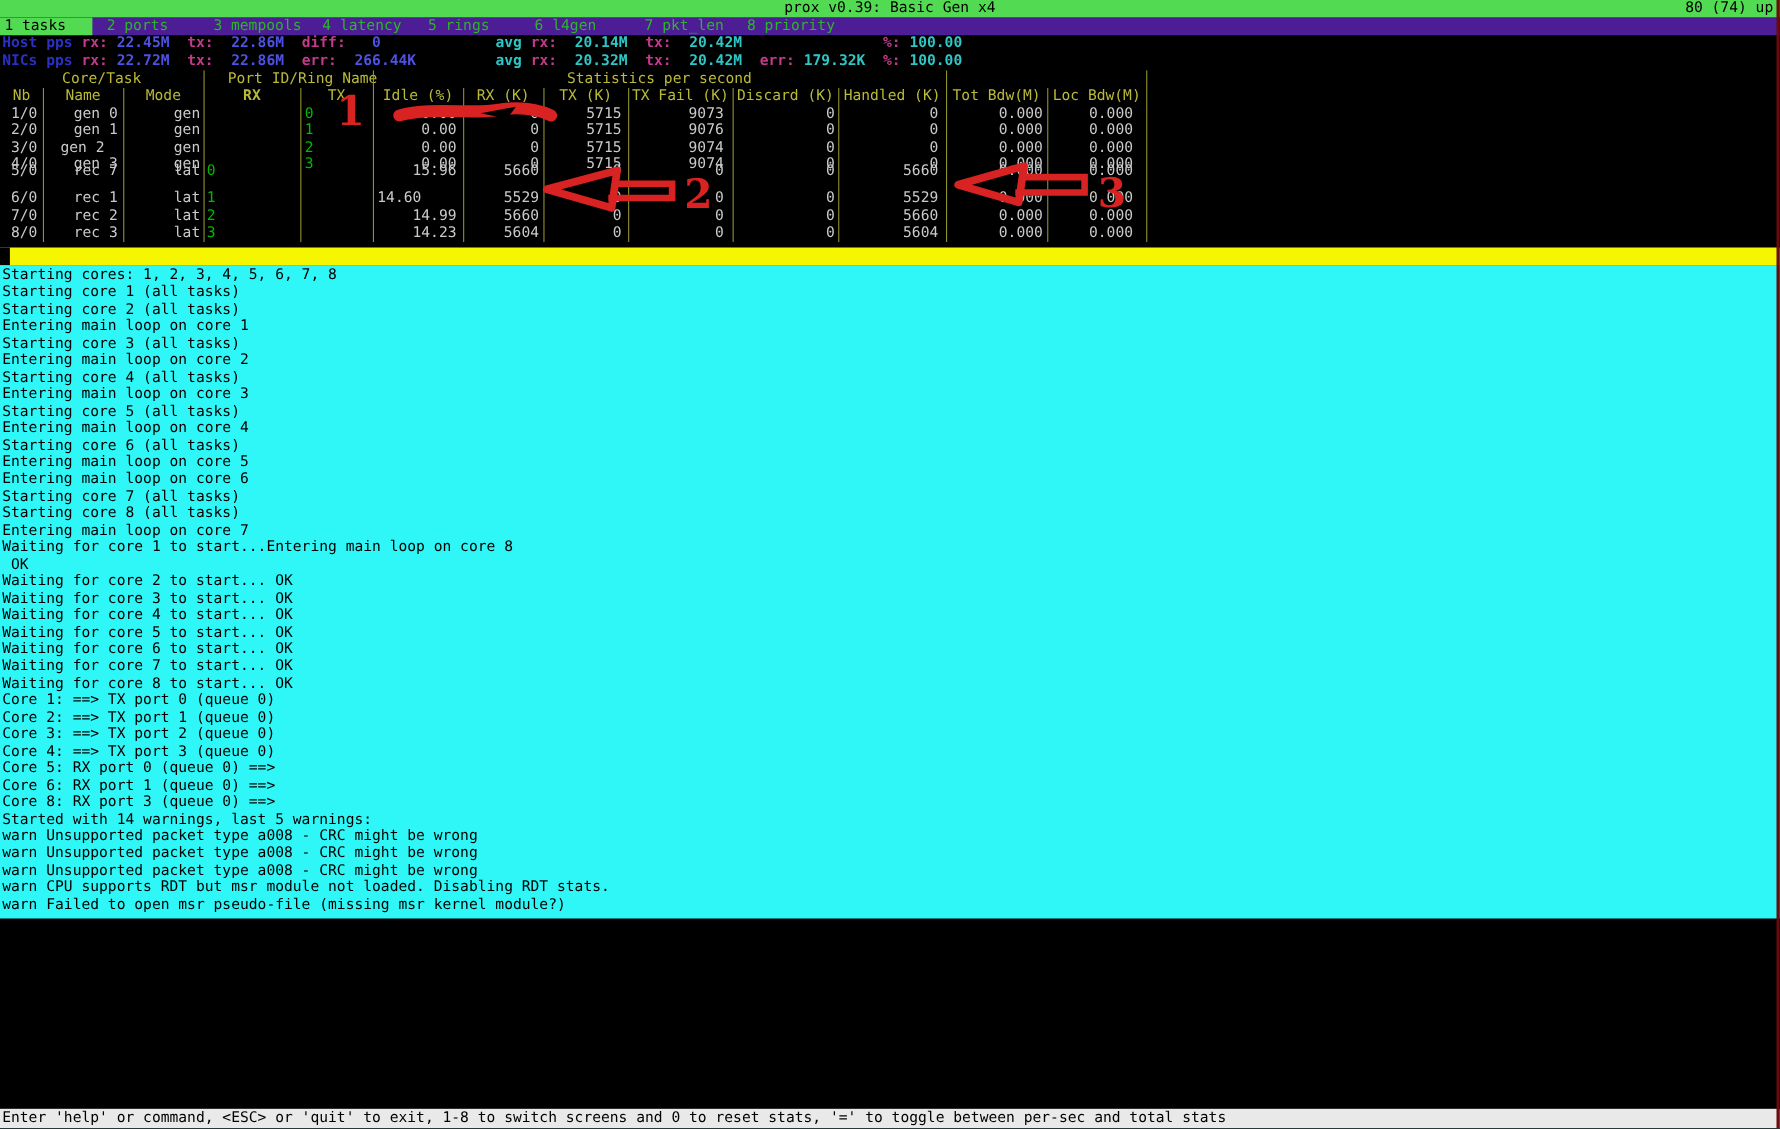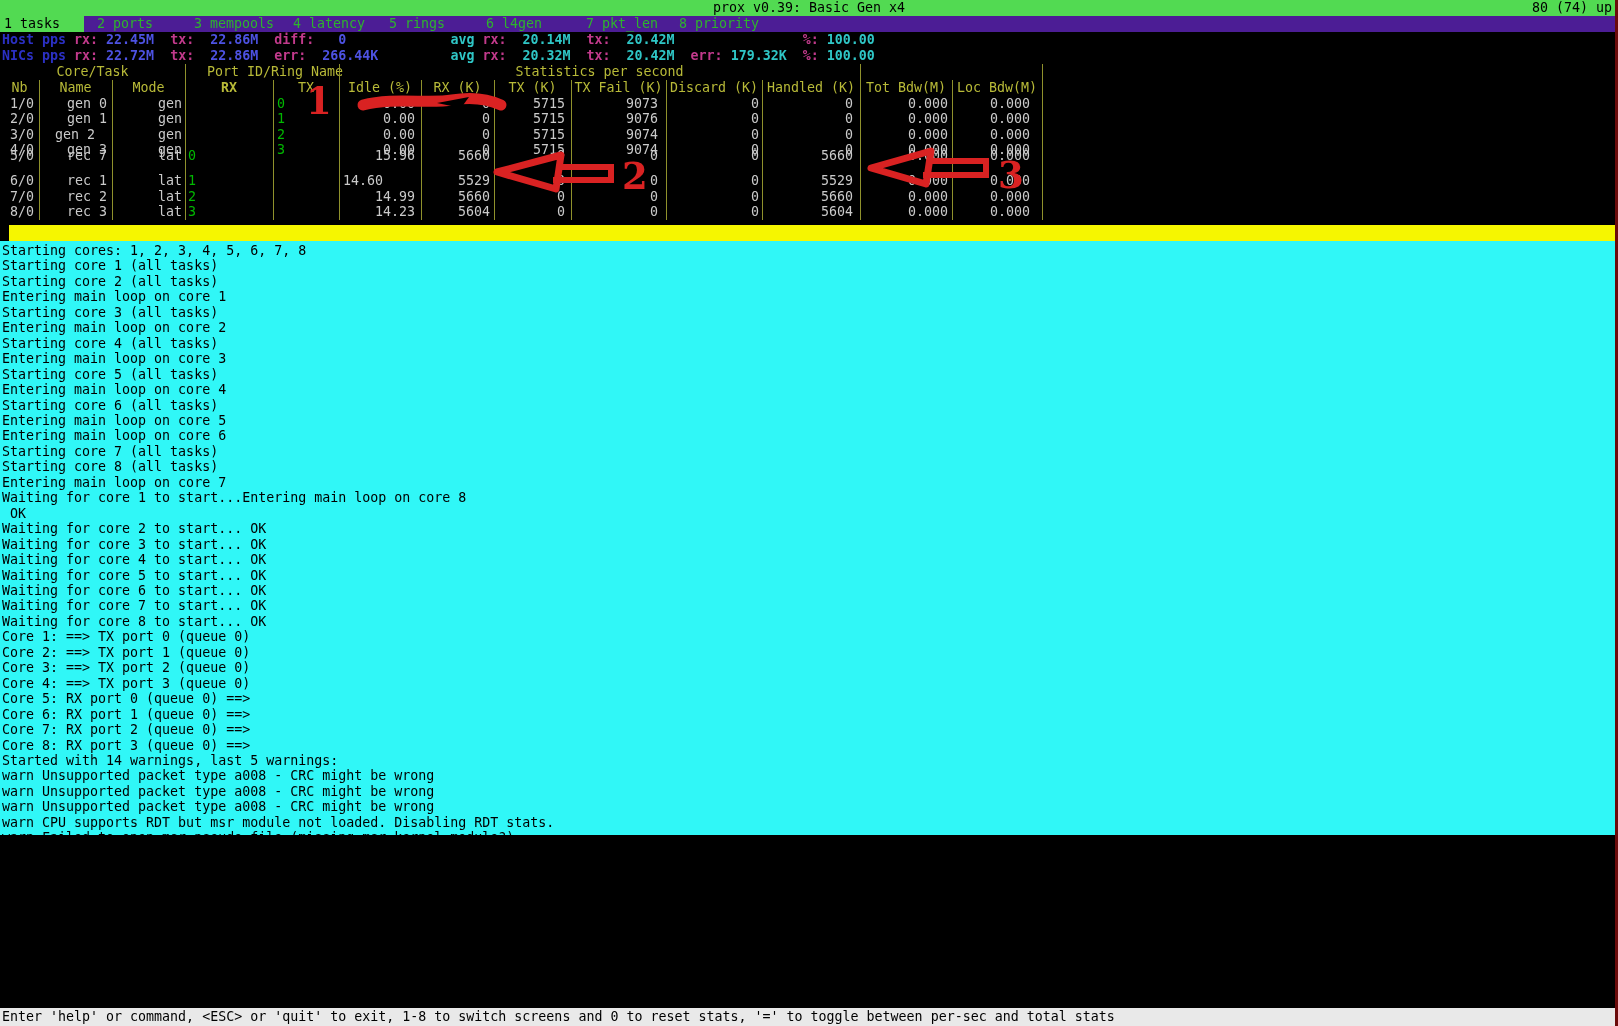"Core 7: RX port 2" div.logline { html: <div>Core 7: RX port 2 (queue 0) ==&gt;</div> -> none }
